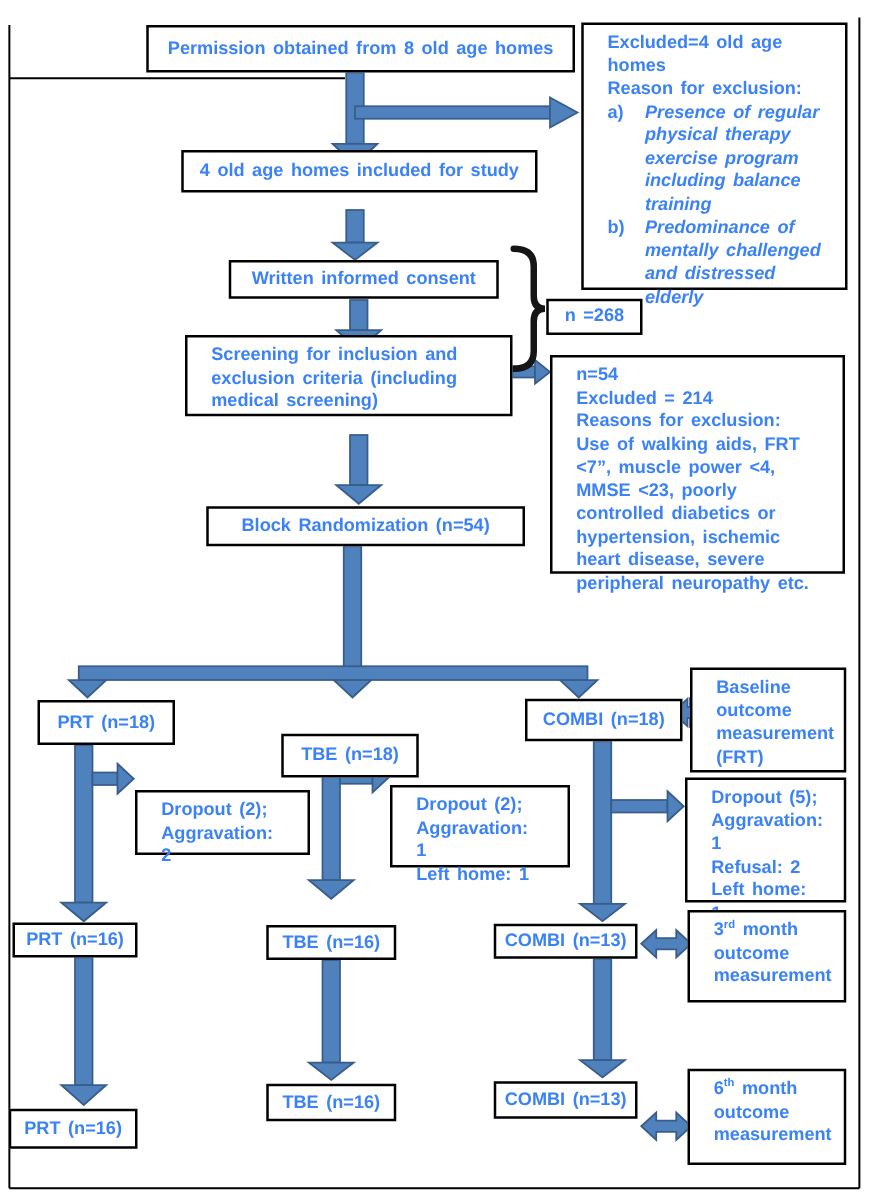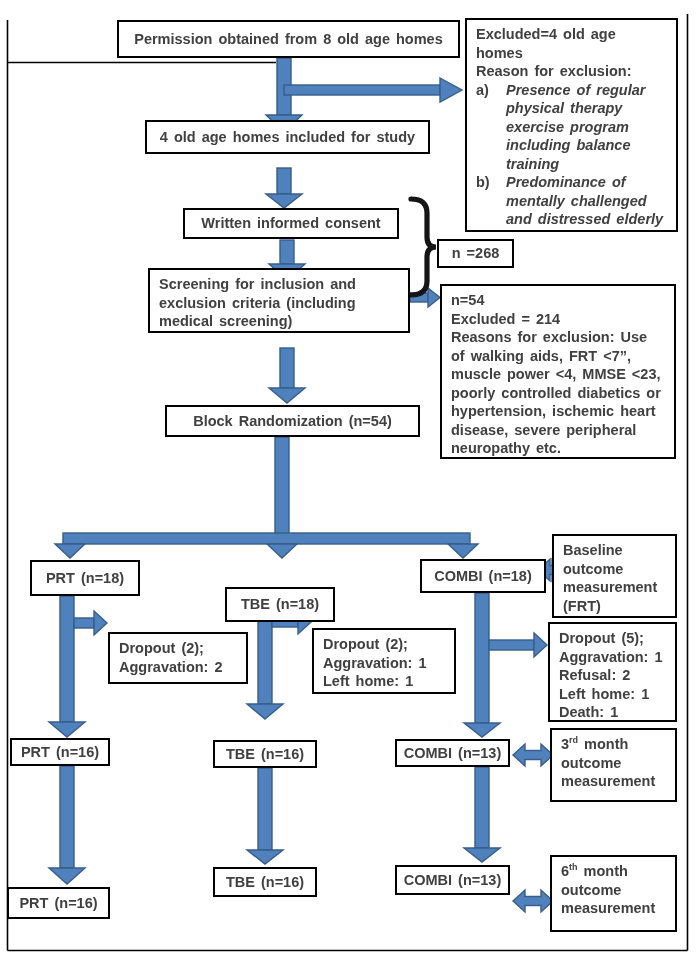"Permission obtained from 8 old" .box { color: #404040 -> #3b82f6 }
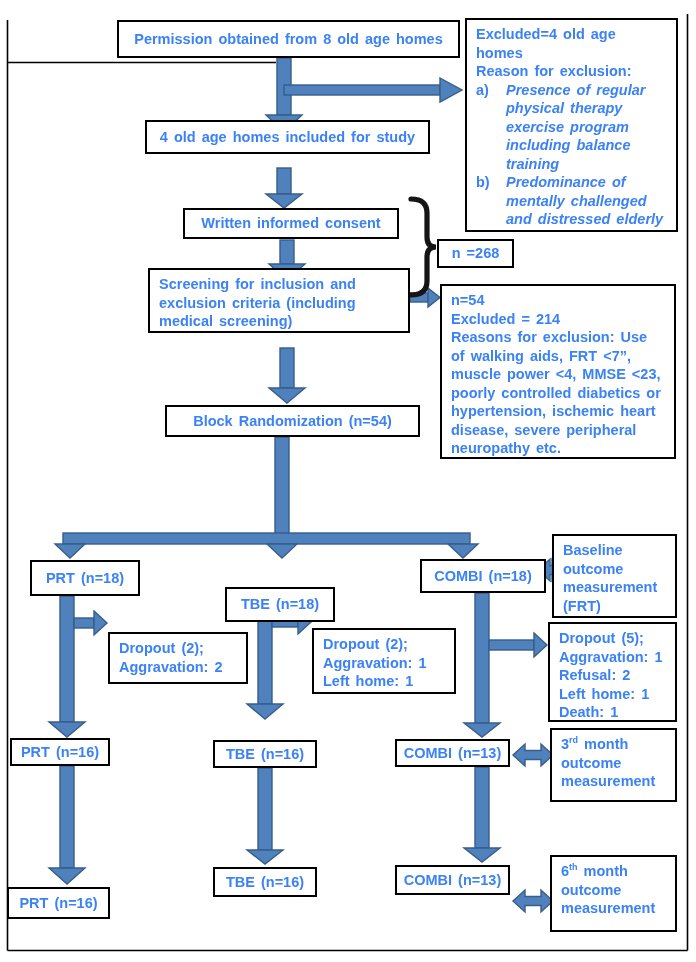"Excluded=4 old age homes" .pad { padding: 5px 9px -> 5px 19px }
